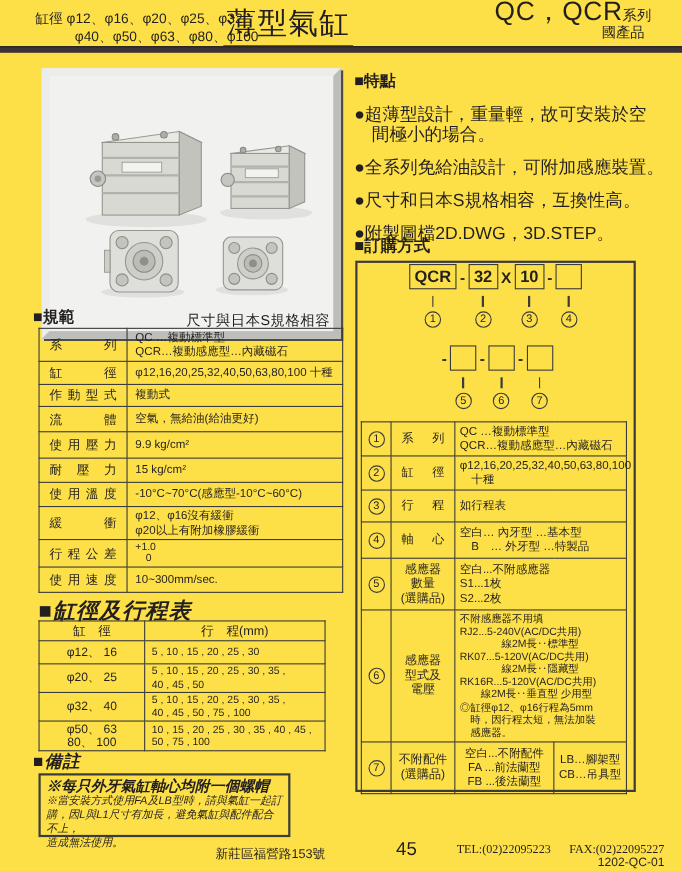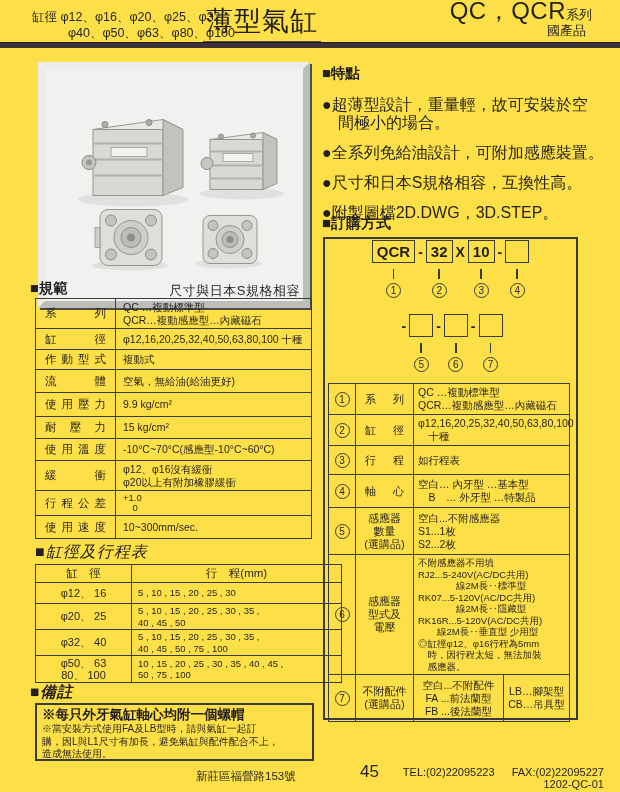"■缸徑及行程表" .stroke-h { font-size: 16px -> 20px; font-weight: normal -> bold }
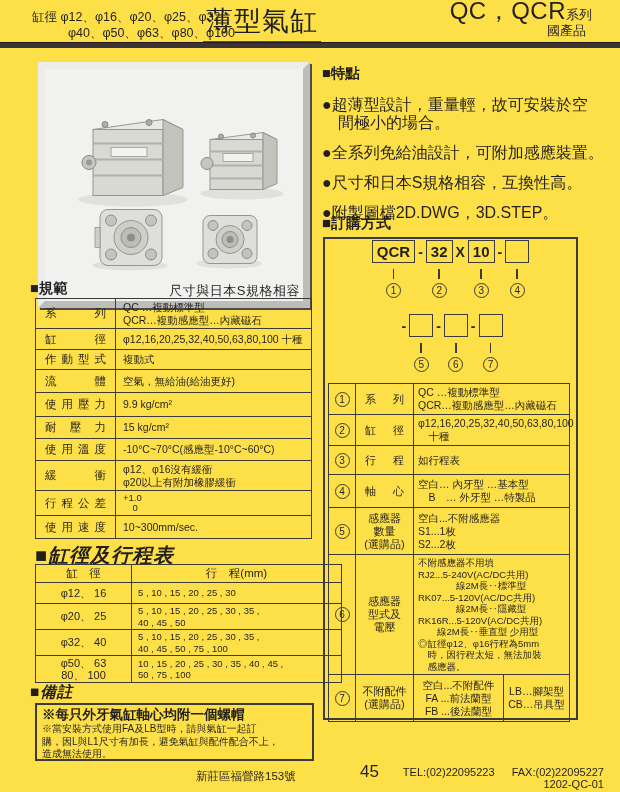"缸 徑" .ktable { width: 307px -> 261px }
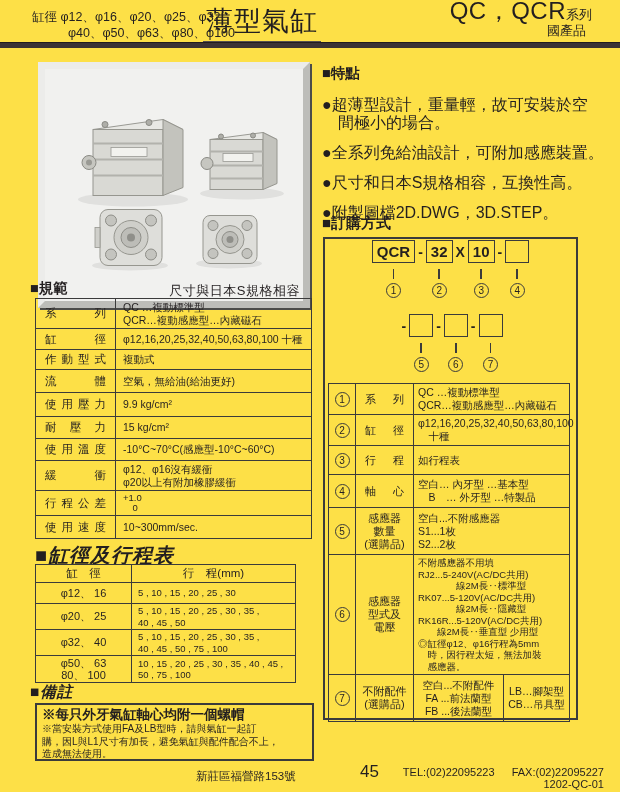"※每只外牙氣缸軸心均附一個螺帽" .notes-box { font-style: none -> italic; width: 279px -> 229px }
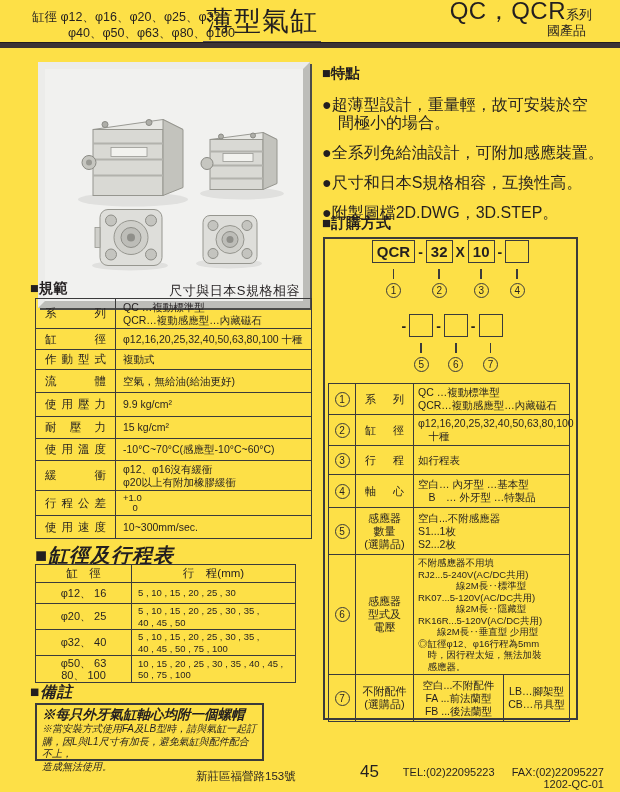"TEL:(02)22095223 FAX:(02)22095227" .ft-telfax { font-family: none -> Liberation Serif, serif }
